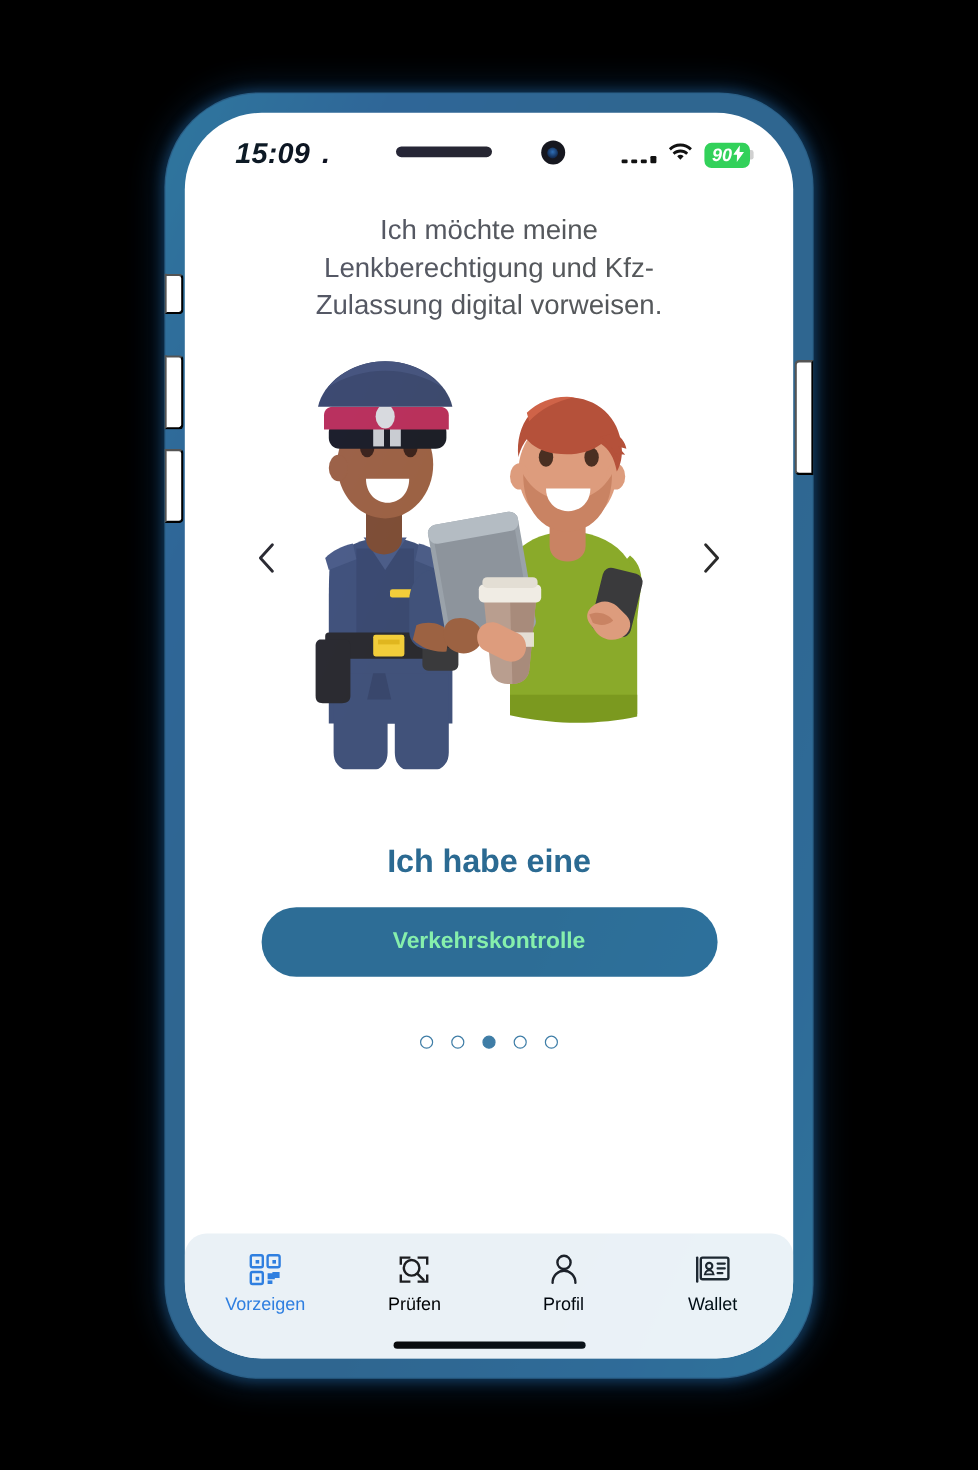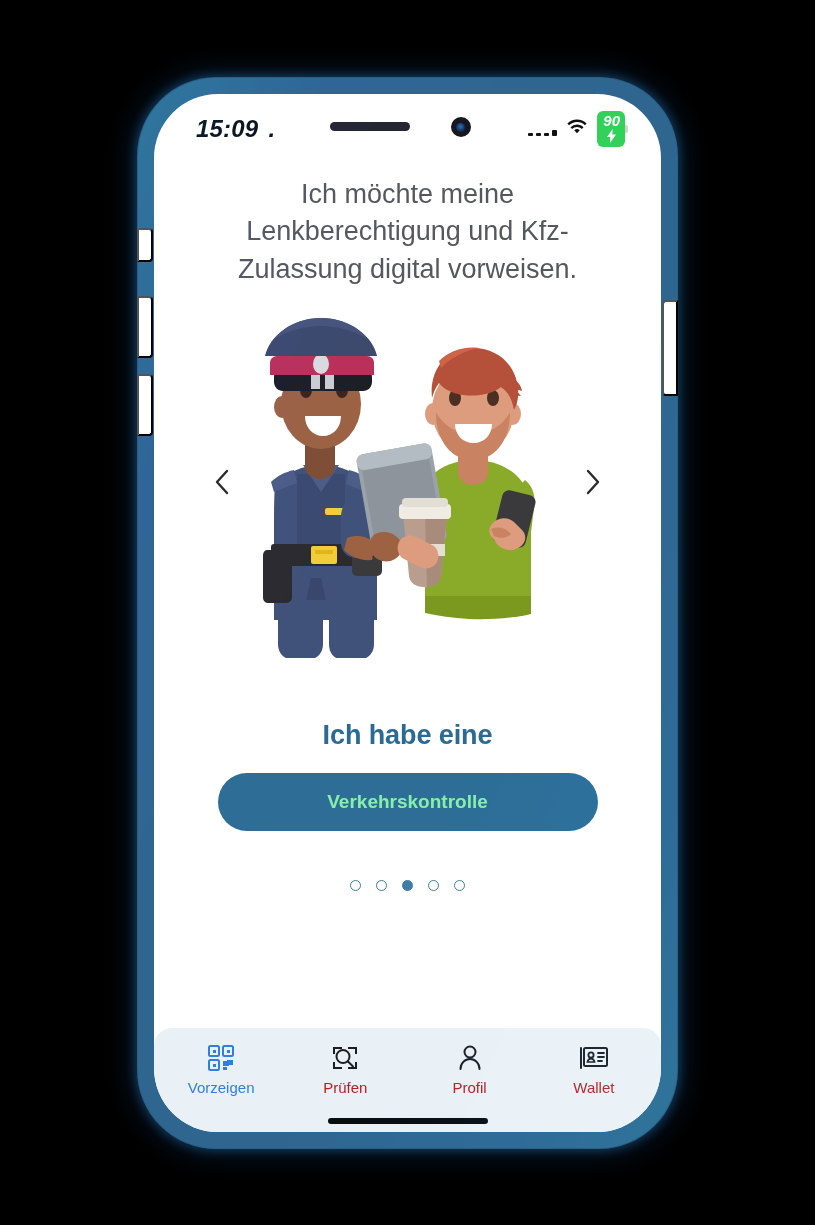"90" #battery-badge { flex-direction: column -> none }
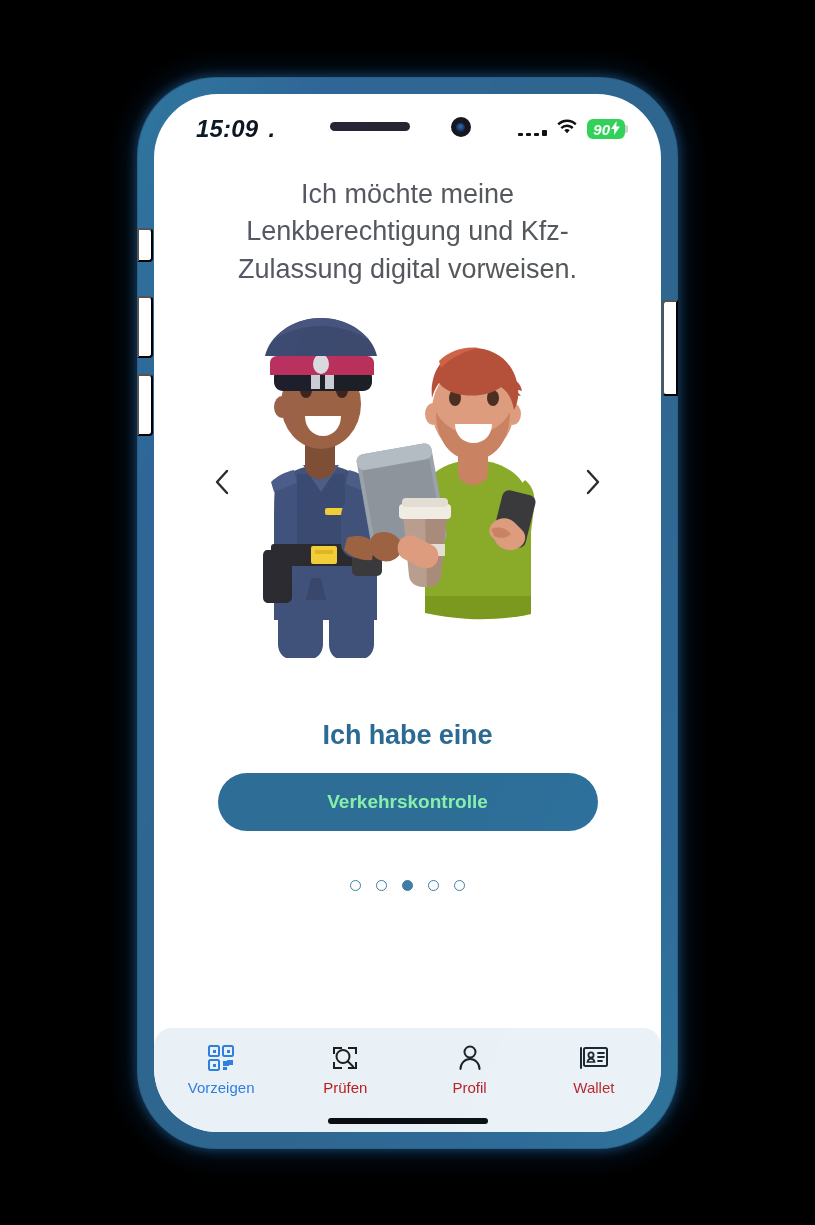"Ich möchte meine Lenkberechtigung und" #activity-desc { font-size: 27px -> 23px }
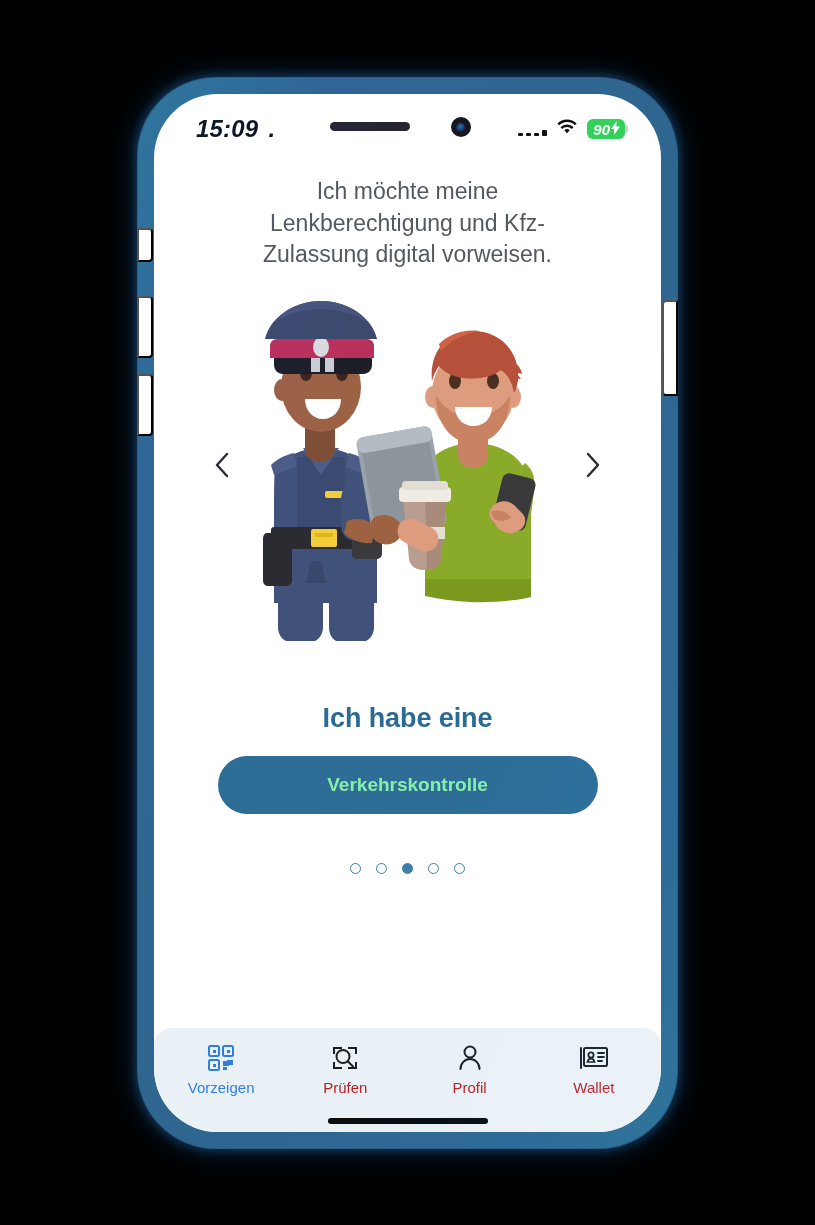"Prüfen" .nav-label { color: #b91c1c -> #000000 }
